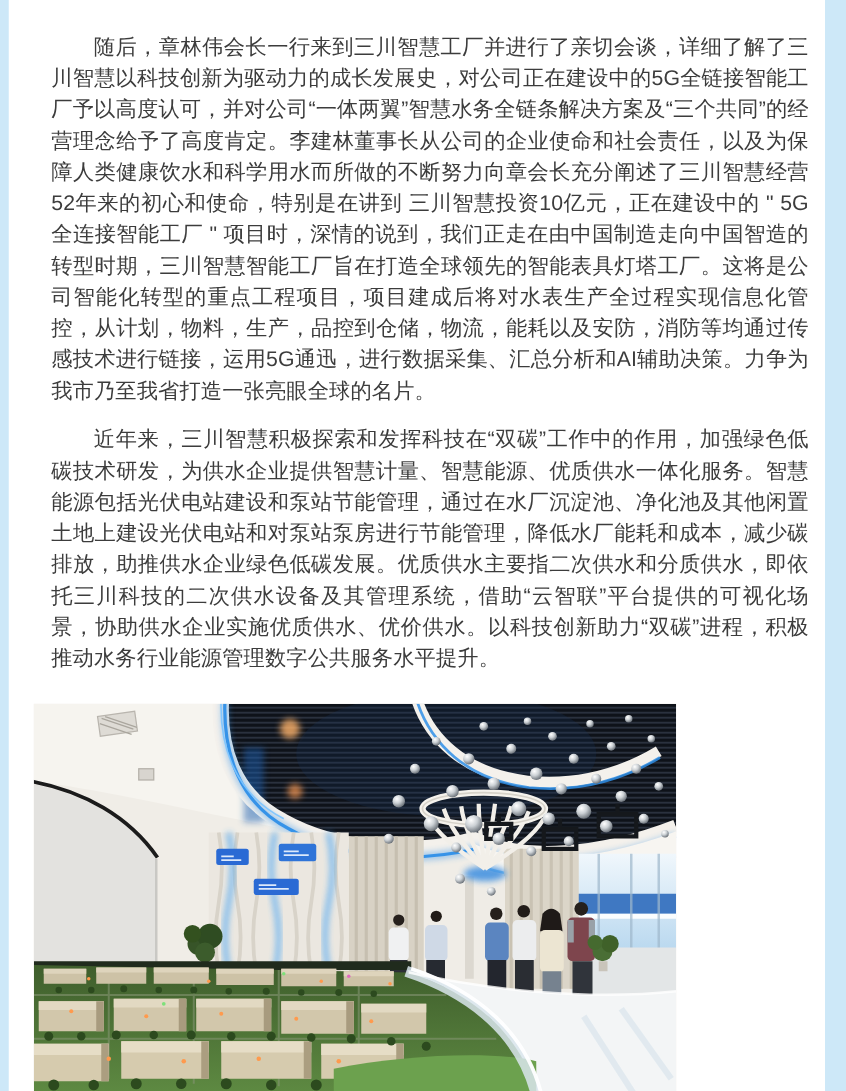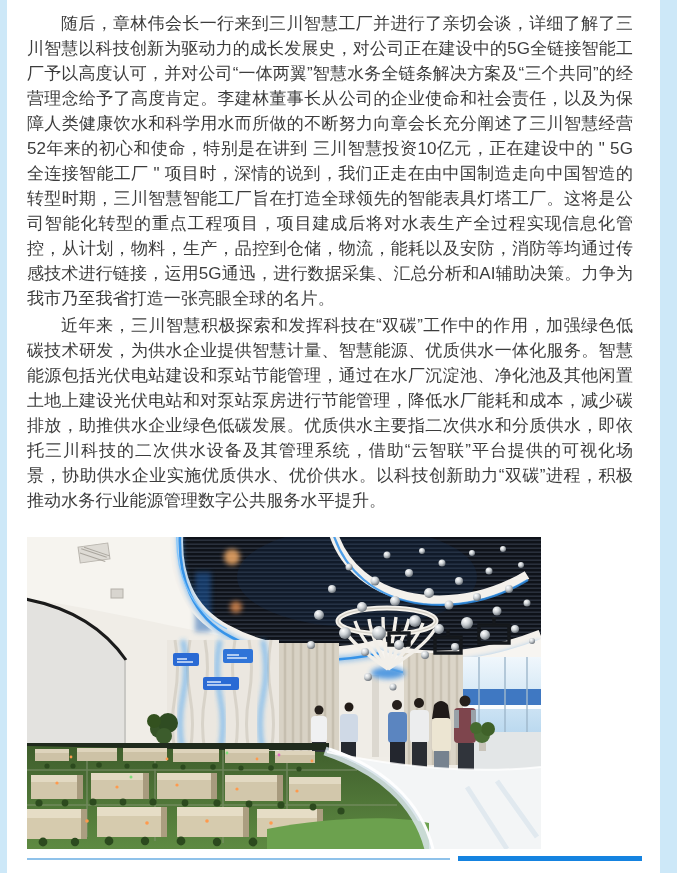"随后，章林伟会长一行来到三川智慧工厂并进行了亲切会谈，详细了解了三川智慧以科技创" .para { margin: 0 -> 14px }
